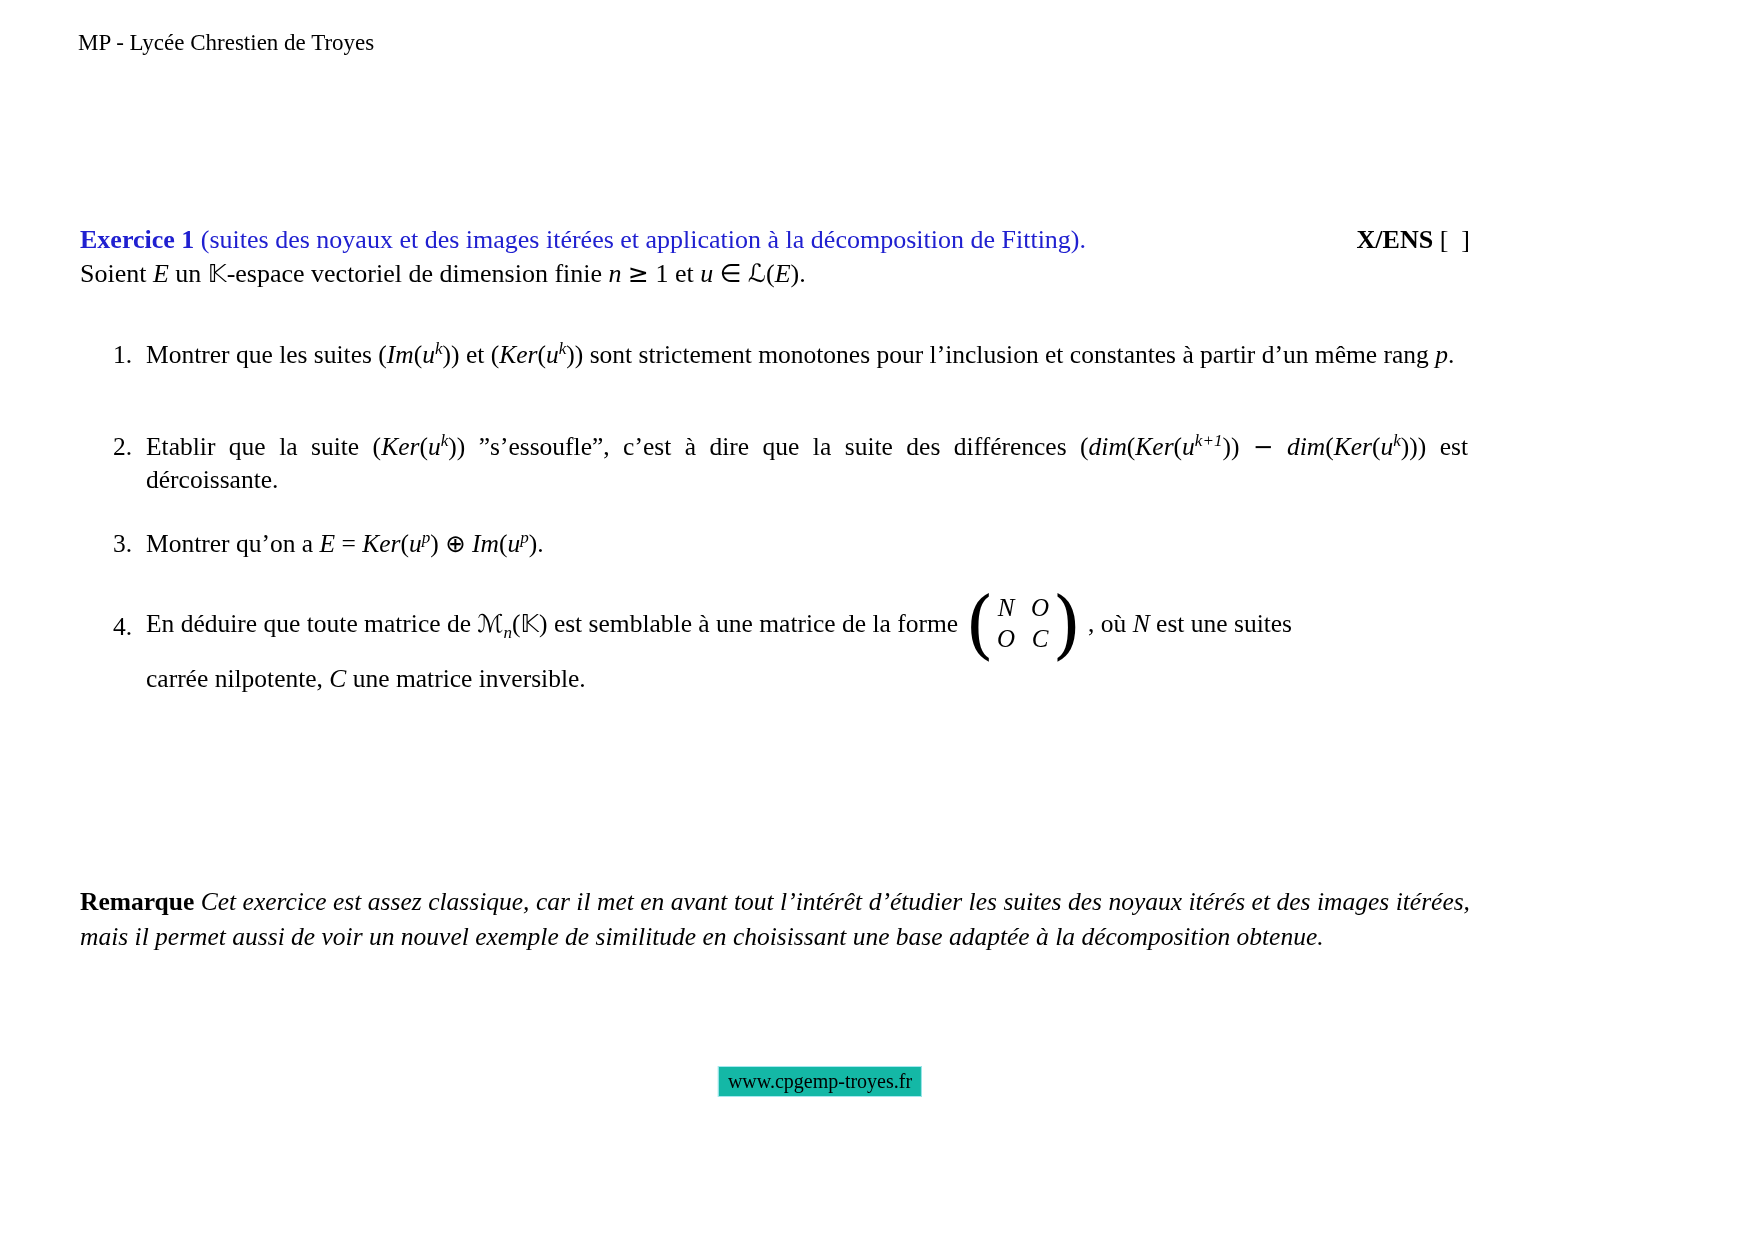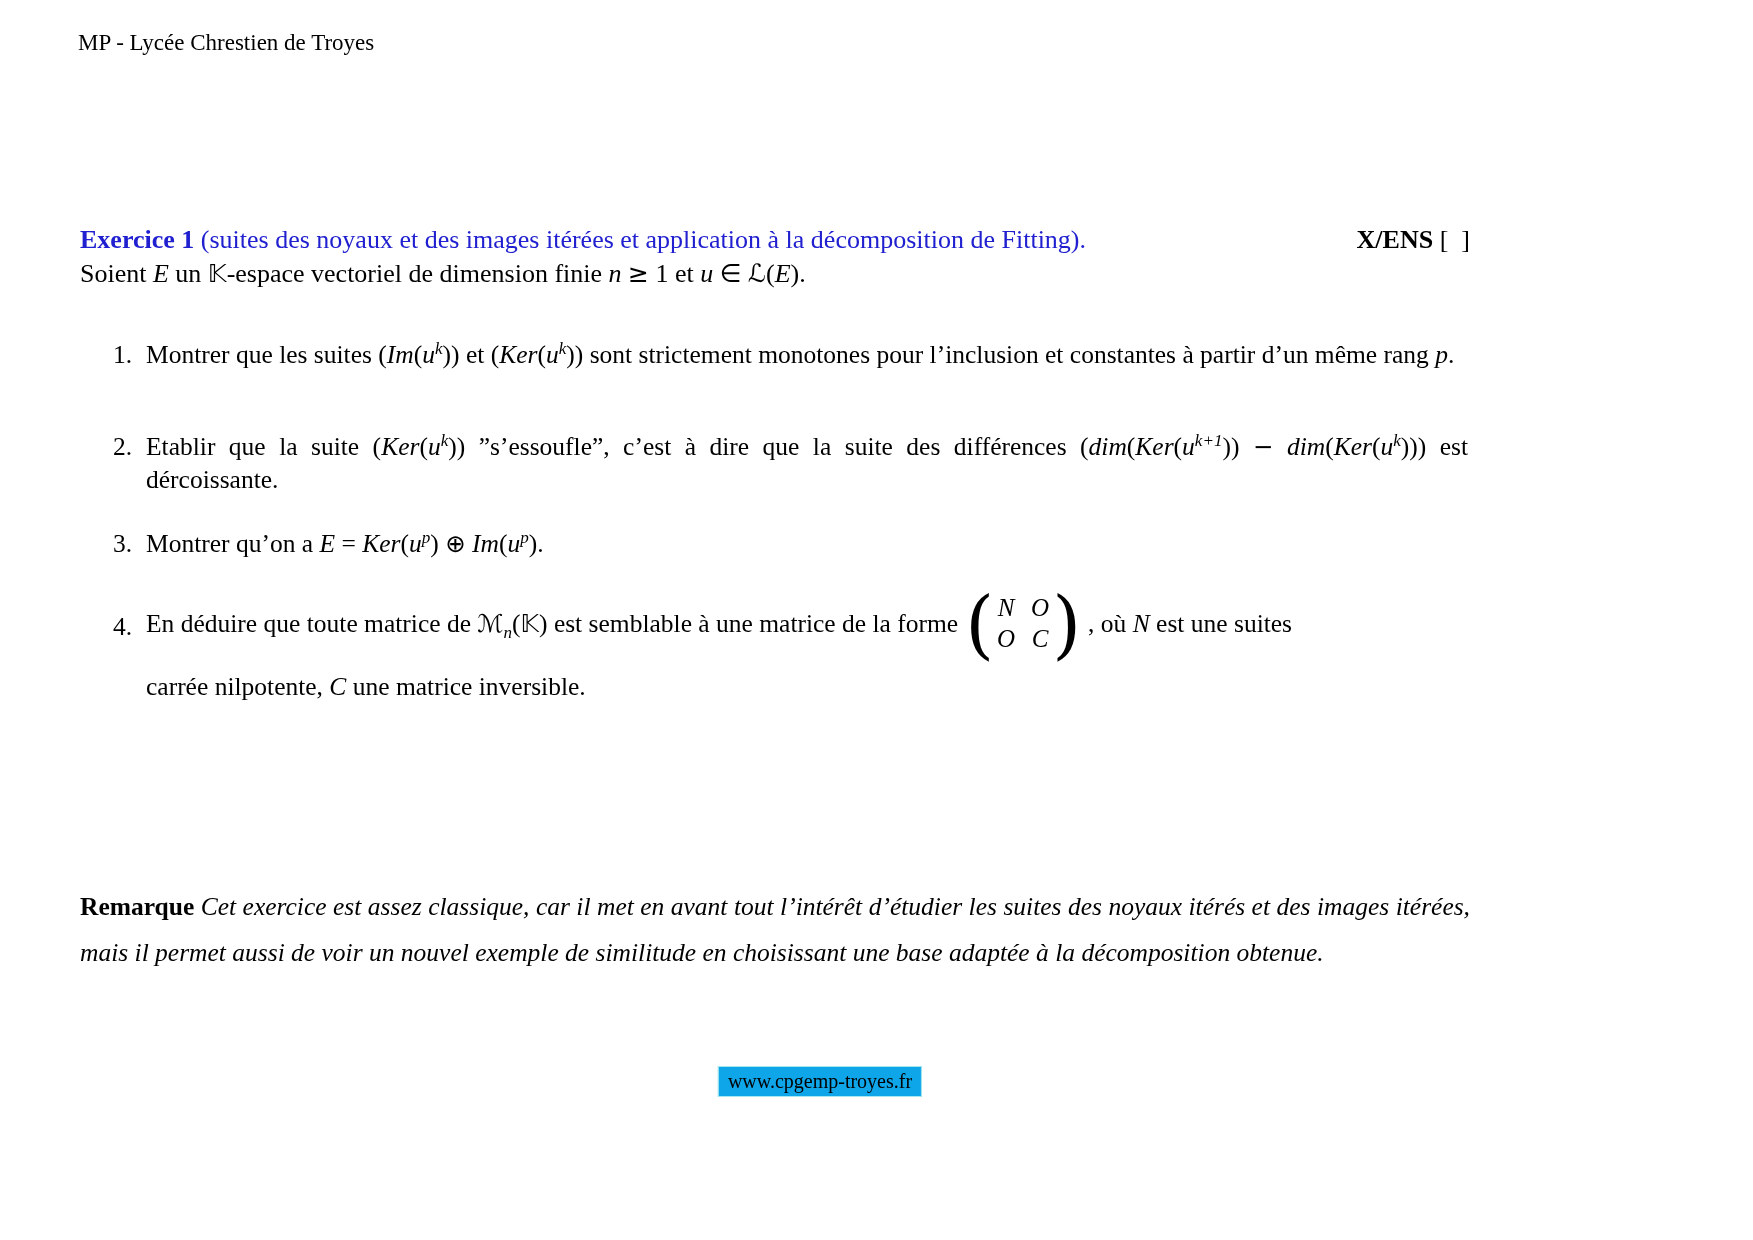"carrée nilpotente, C une matrice" .item4 .l2 { margin-top: 10px -> 2px }
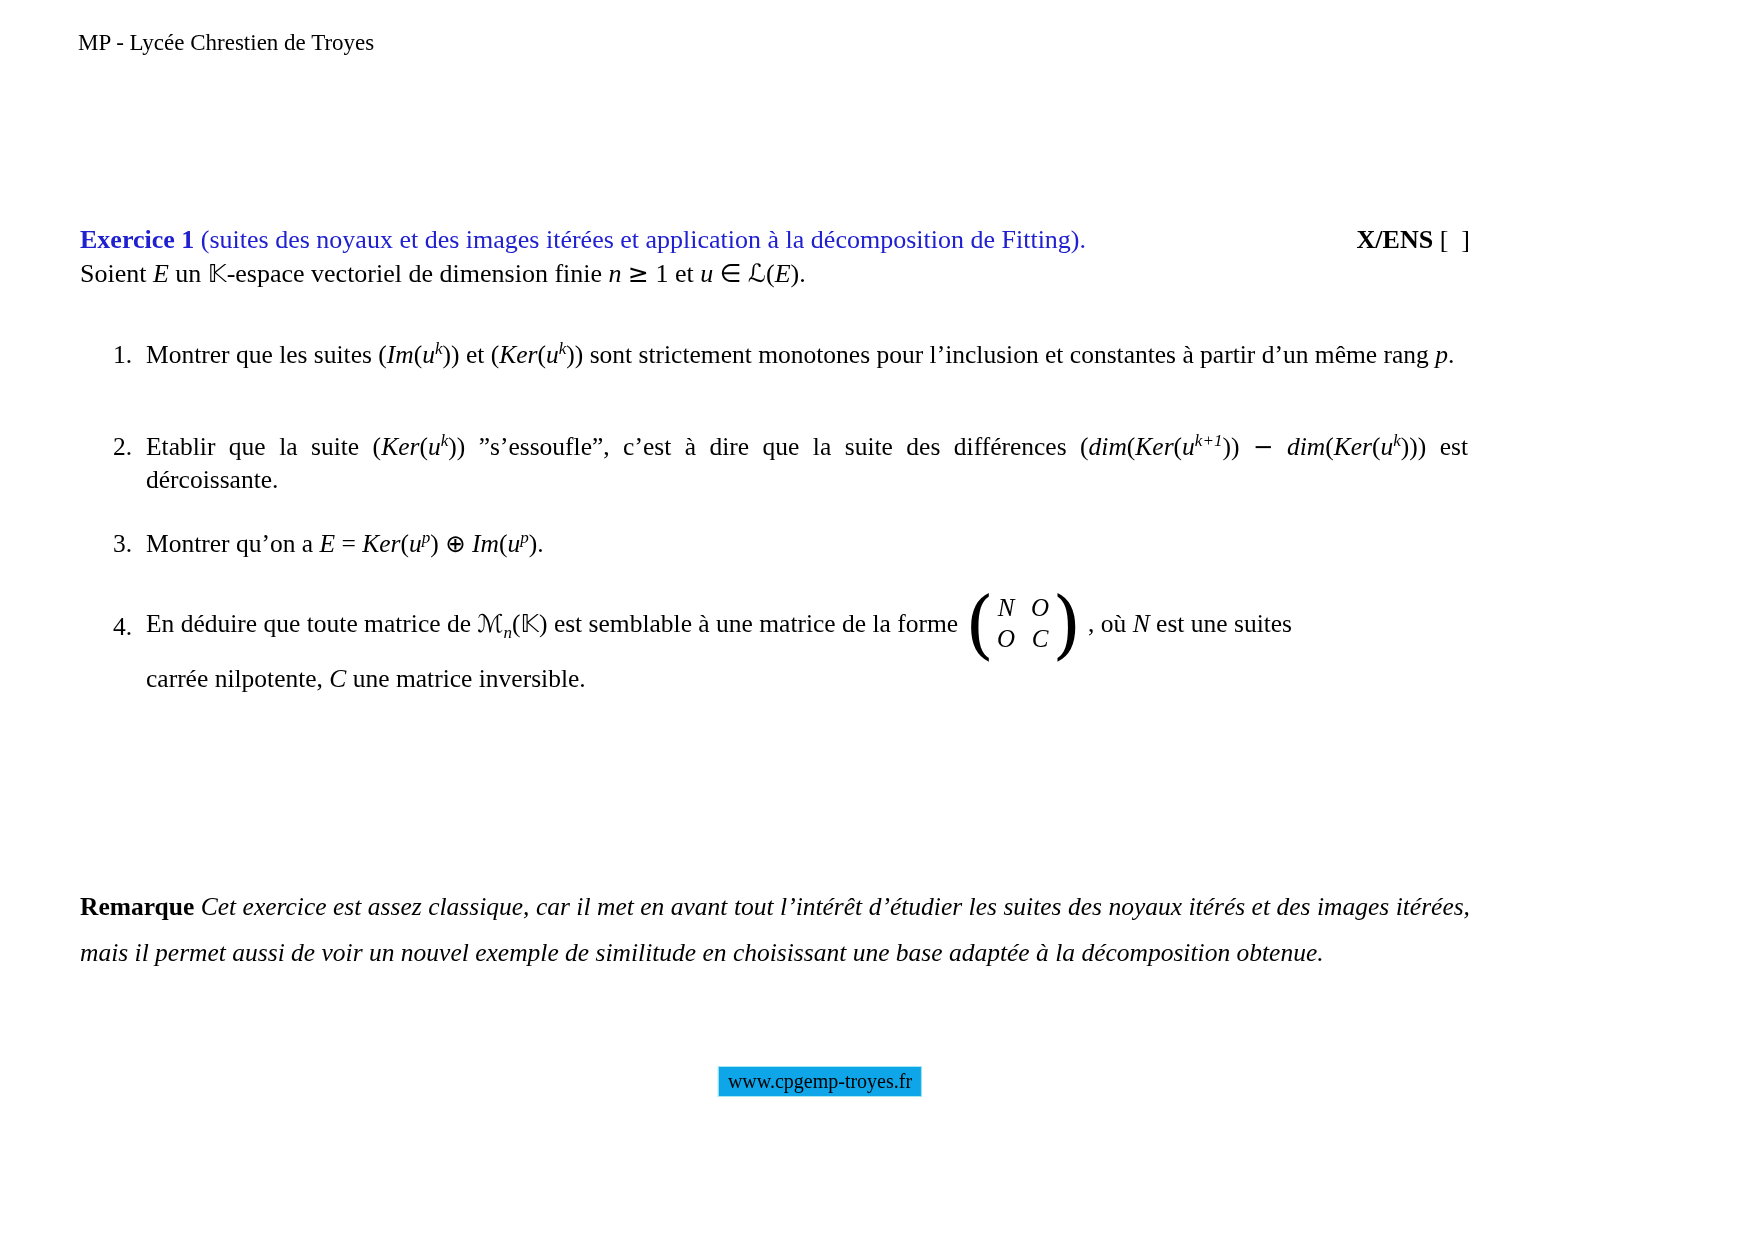"Remarque Cet exercice est assez" .remark { line-height: 46px -> 35px }
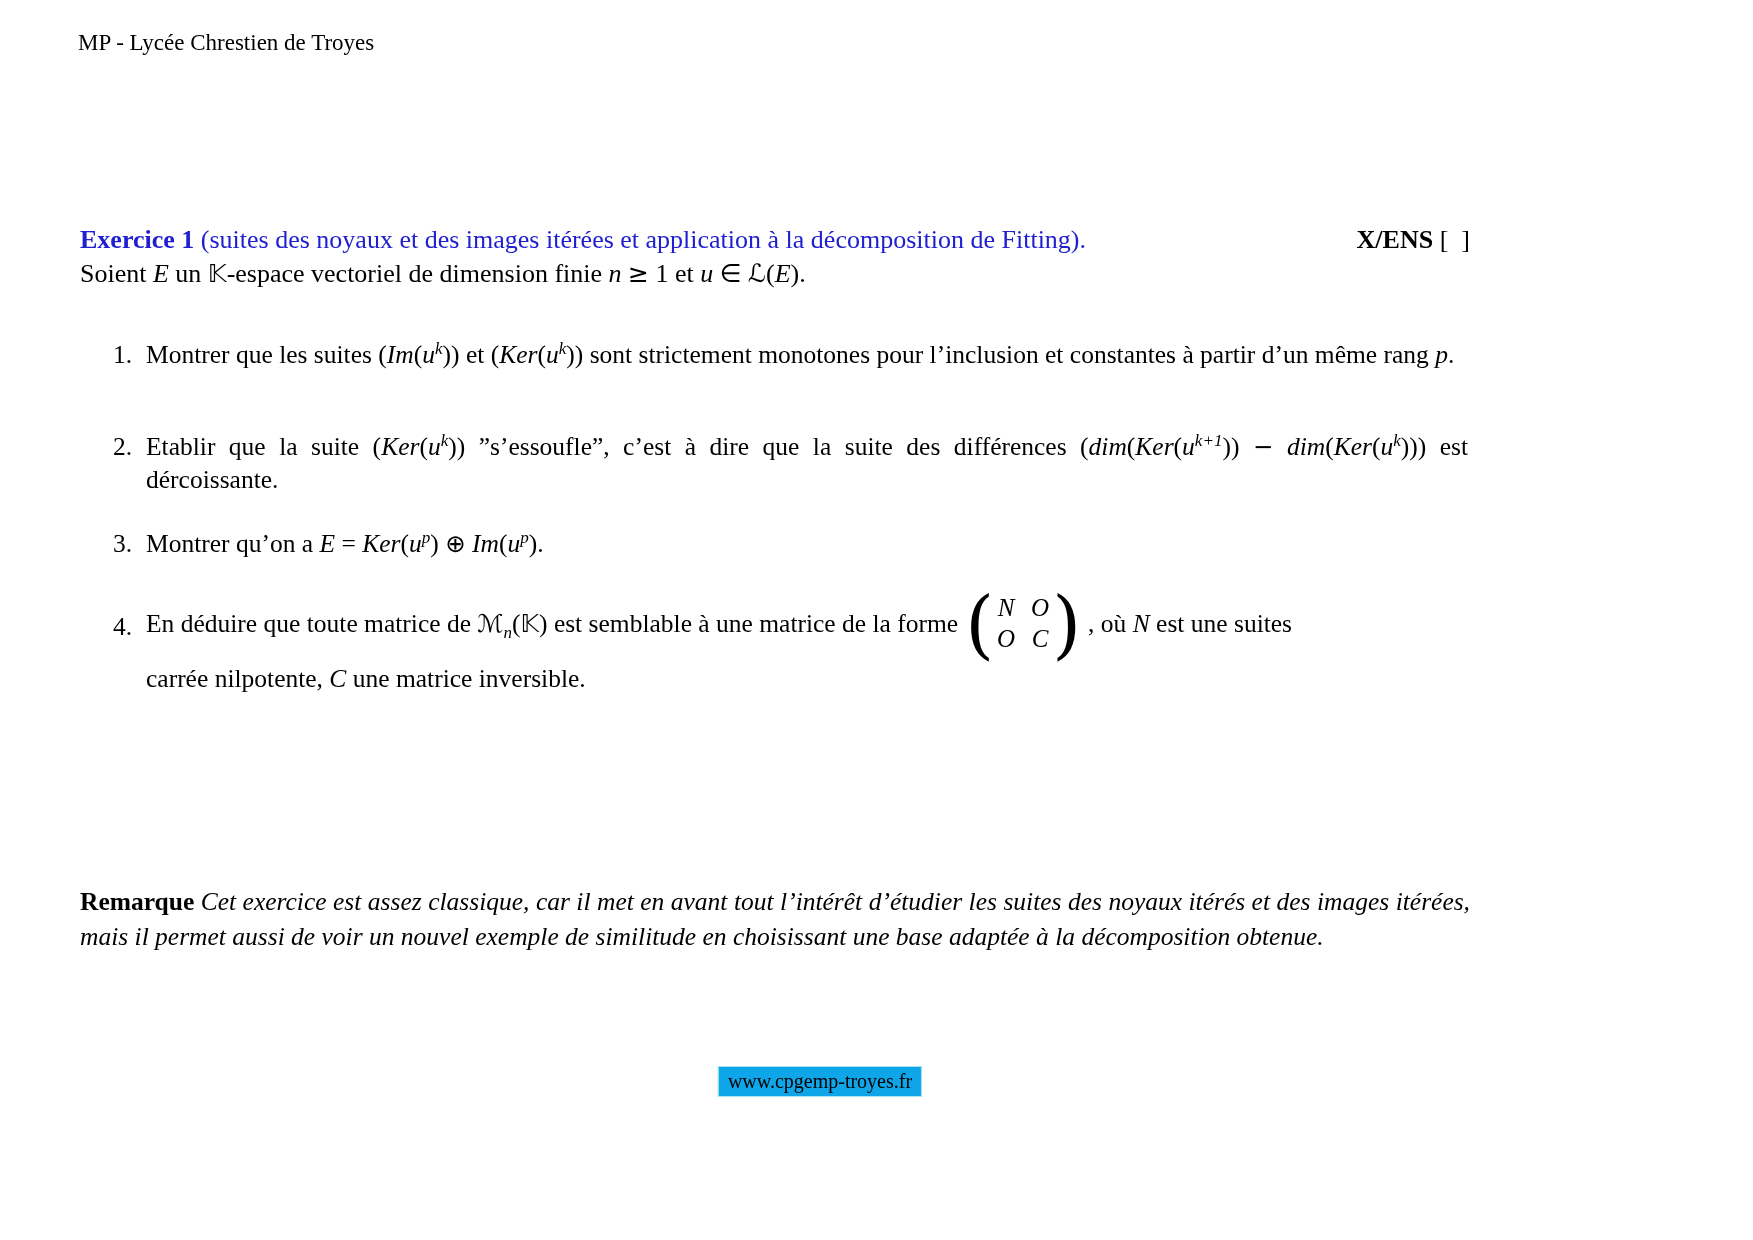"www.cpgemp-troyes.fr" .footerbox { background: #0ea5e9 -> #14b8a6 }
